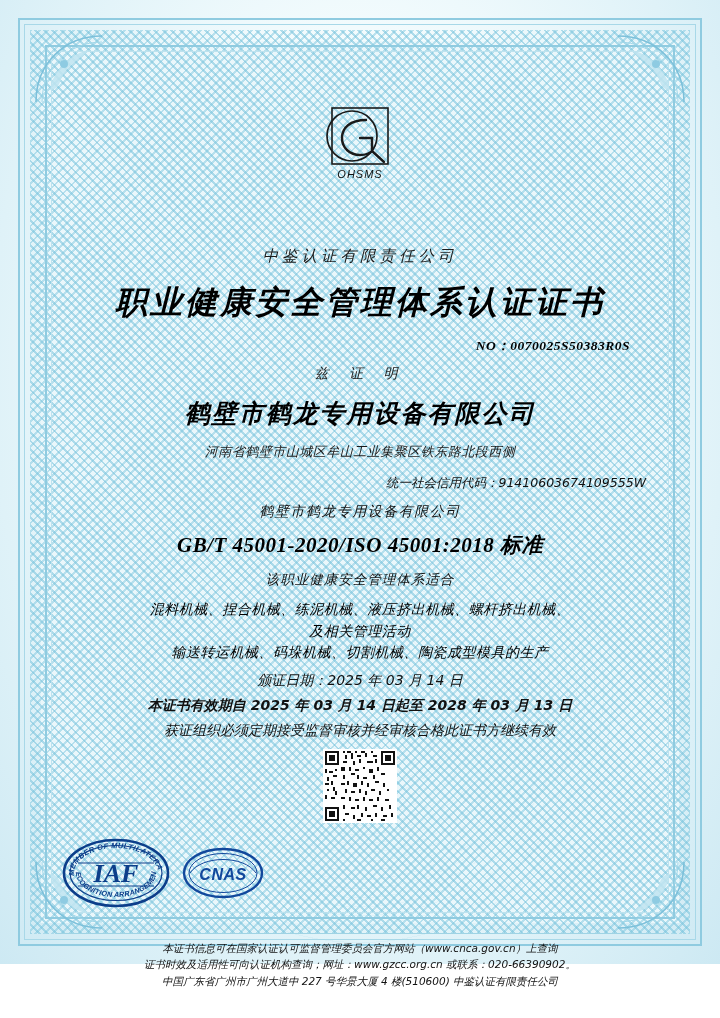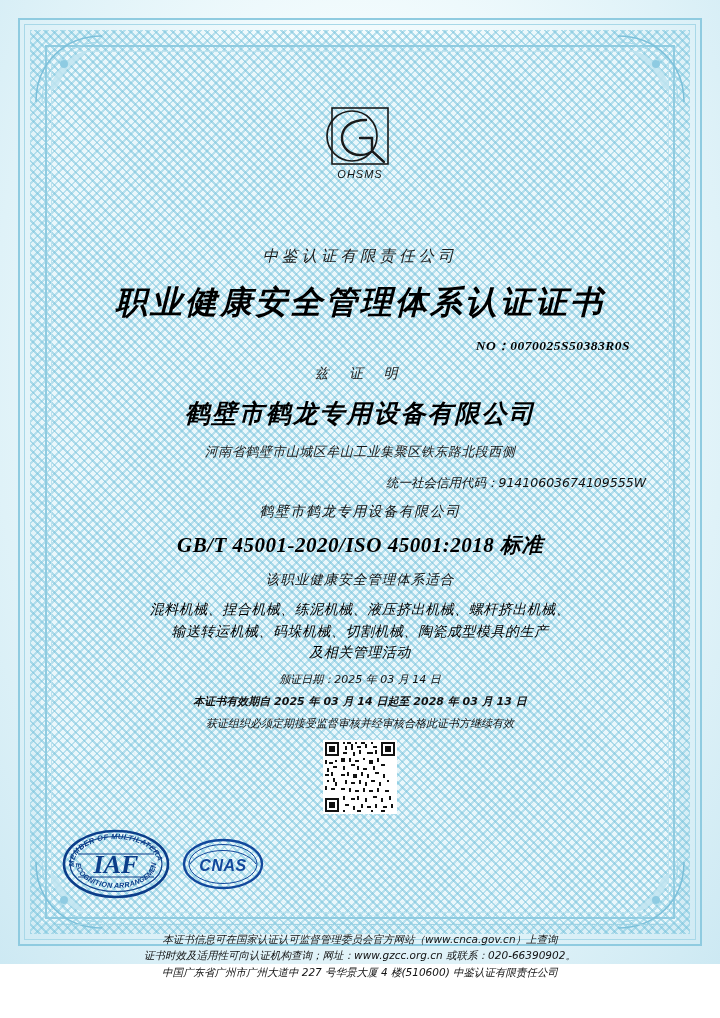"输送转运机械、码垛机械、切割机械、陶瓷成型模具的生产" div { order: before "及相关管理活动" -> after "及相关管理活动" }
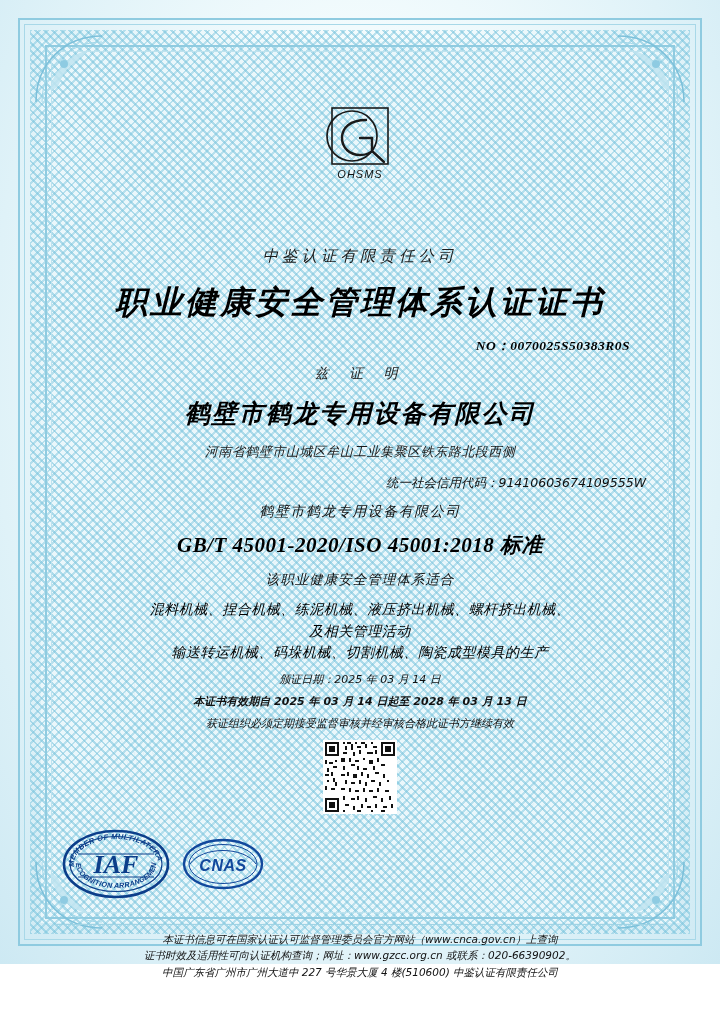"颁证日期：2025 年 03 月 14" .issue-date, .validity, .notice { font-size: 11px -> 14px }
